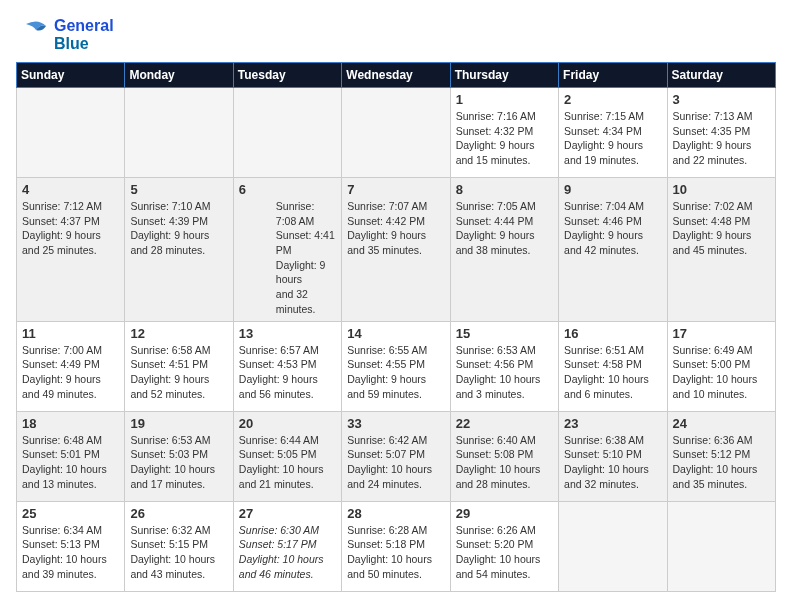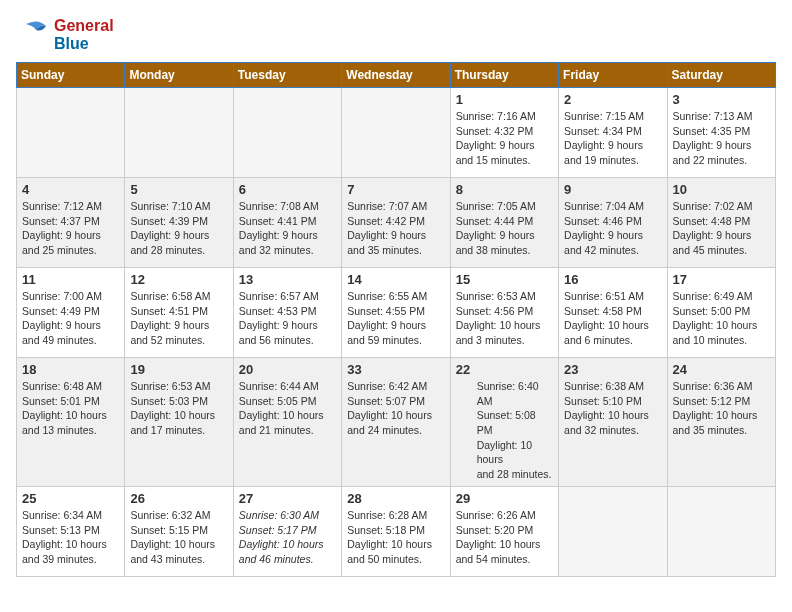"General" div { color: #b91c1c -> #1d4ed8 }
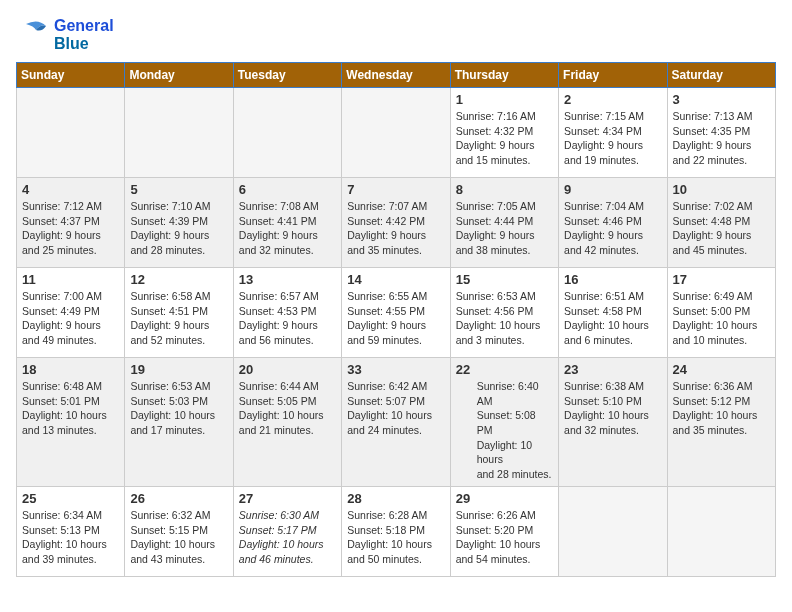"Sunday" .calendar thead tr th { background-color: #a16207 -> #0f172a }
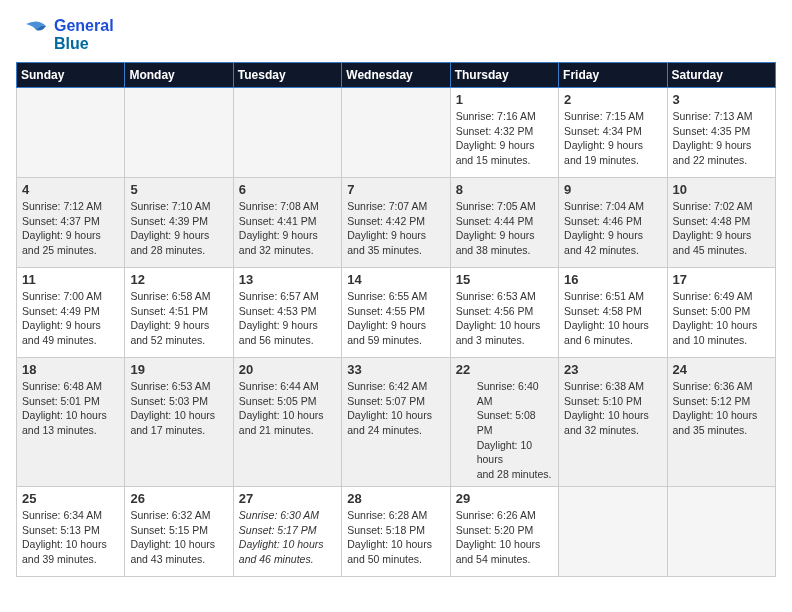"Sunrise: 7:08 AM" div.day-detail { margin-left: none -> 37px }
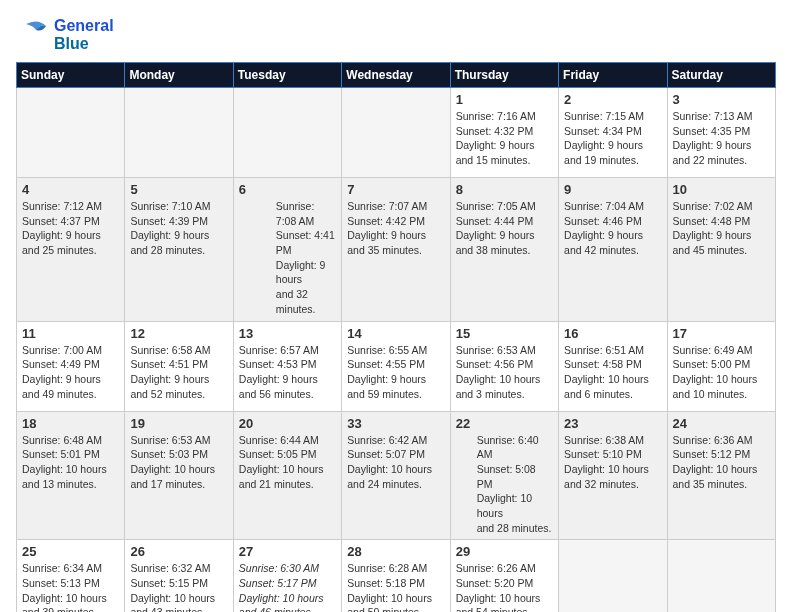"Sunrise: 6:40 AM" div.day-detail { margin-left: 21px -> none }
